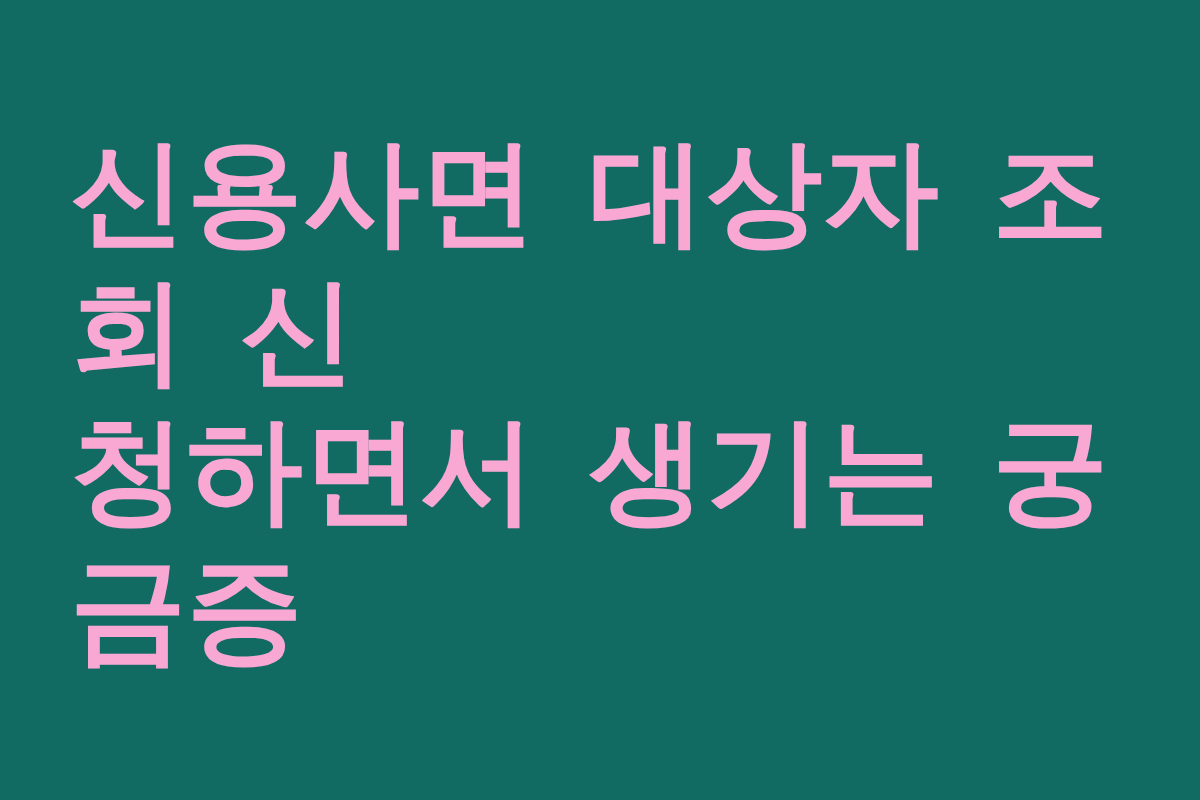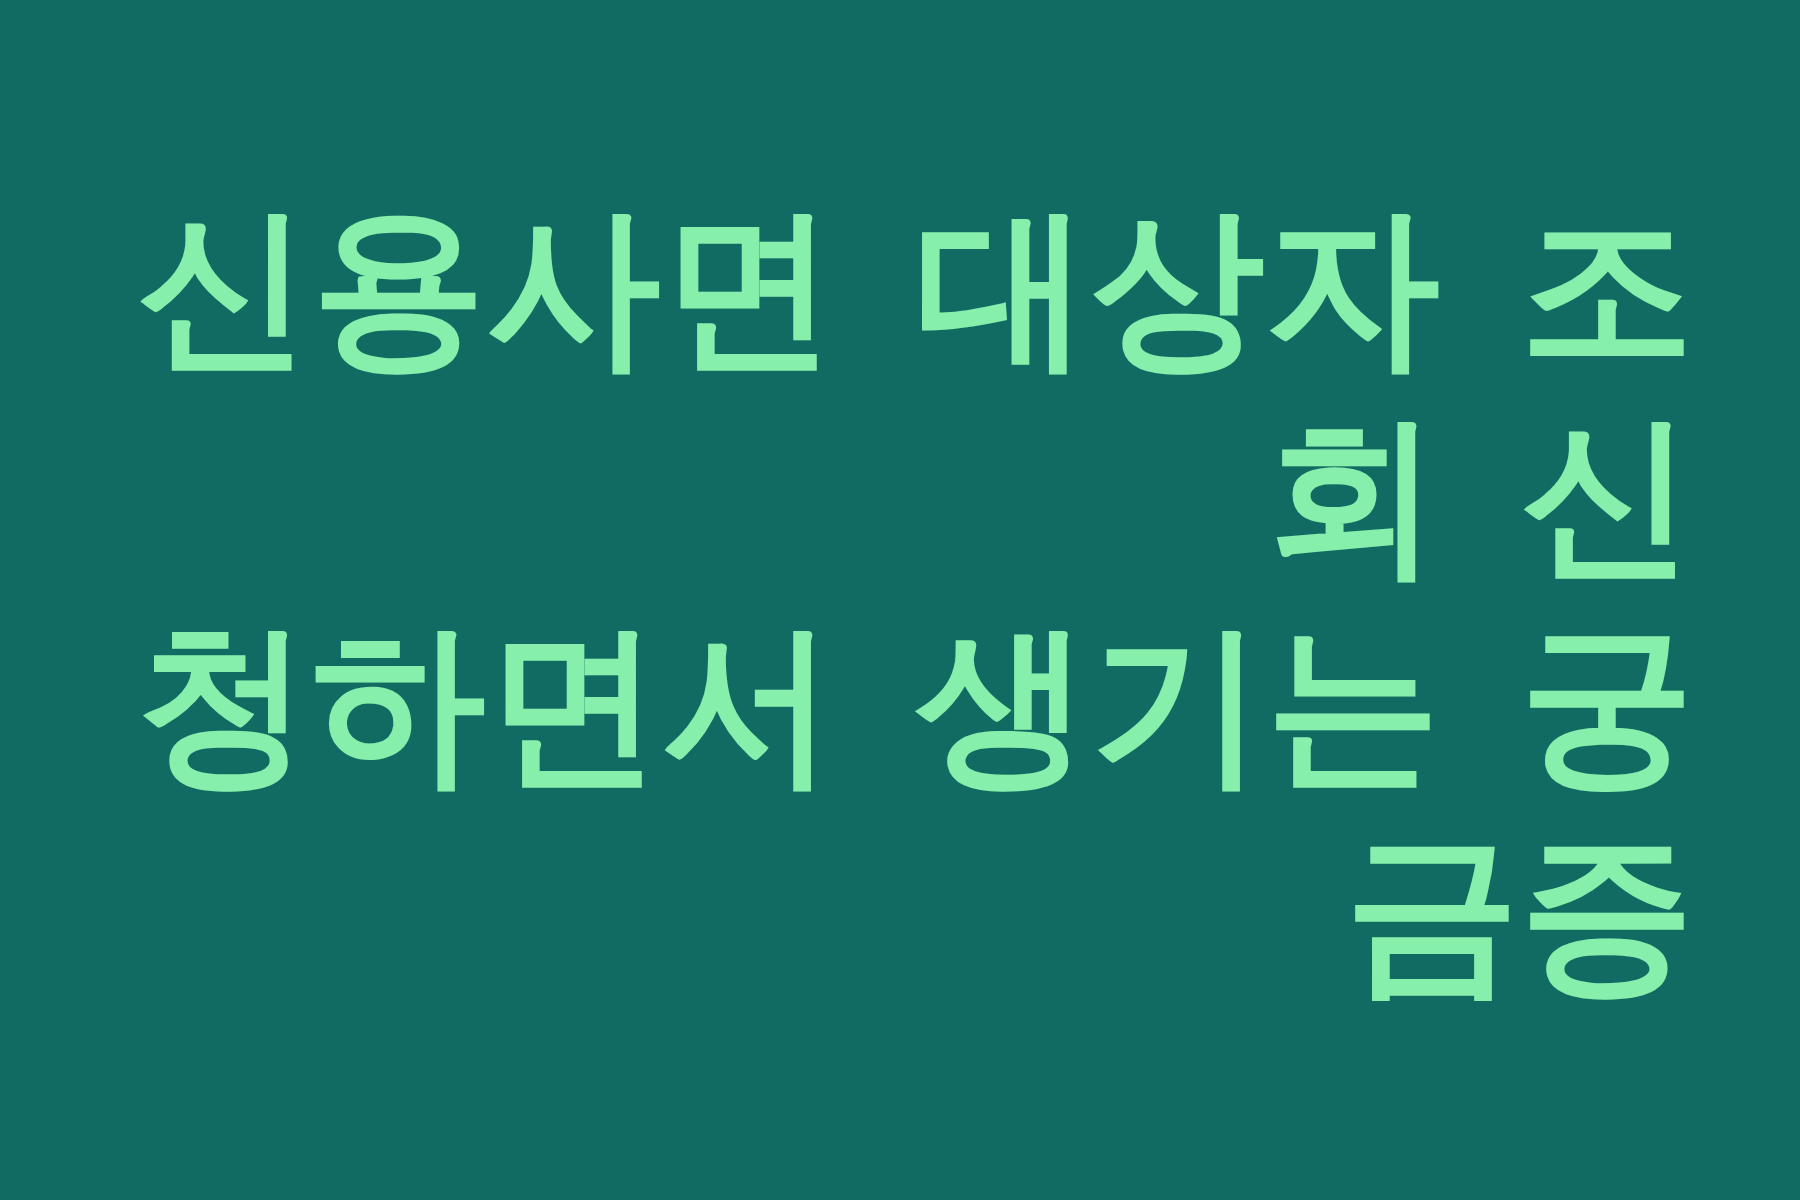"신용사면 대상자 조회 신" #headline { color: #86efac -> #f9a8d4; text-align: right -> left }
